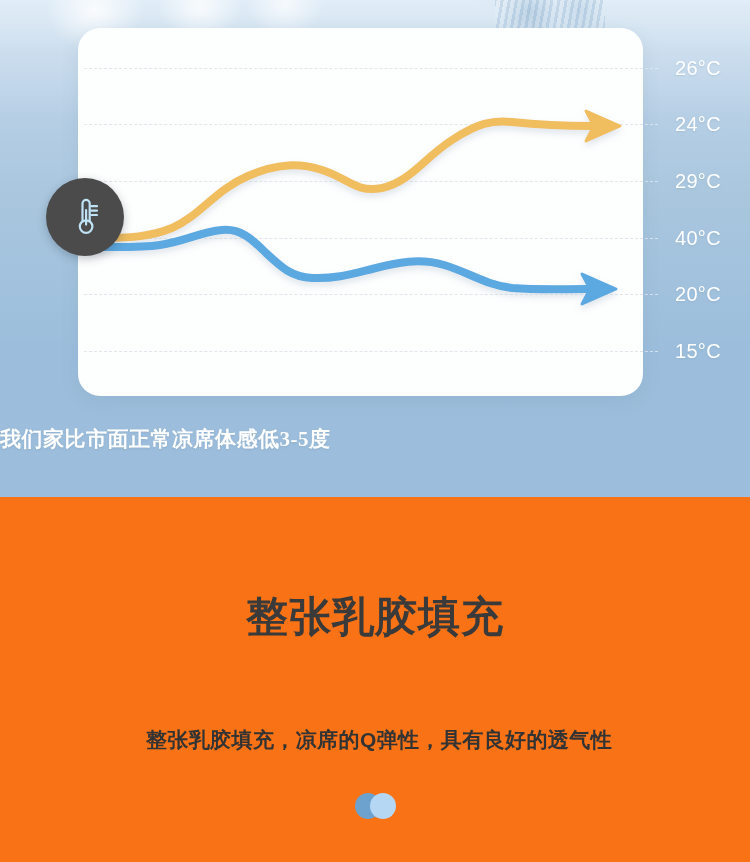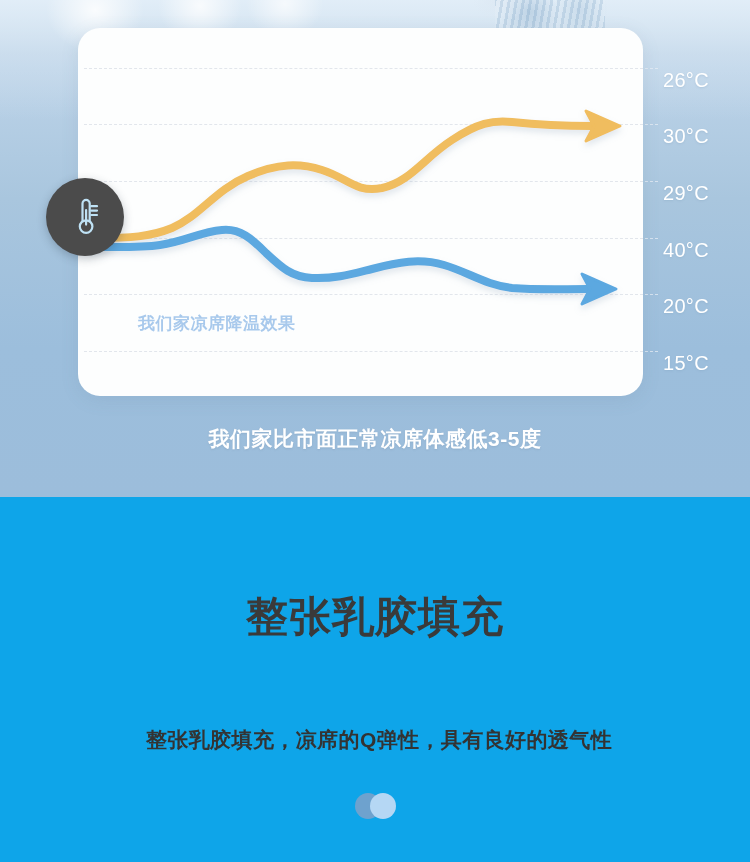"26°C" .axis-tick { left: 0 -> 12px; margin-top: 12px -> none }
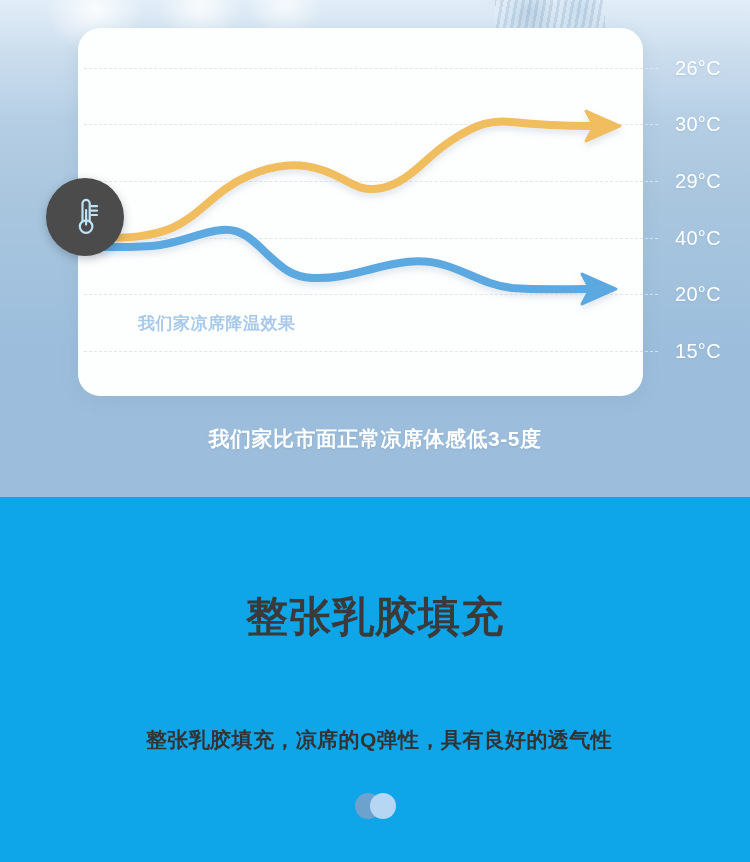"30°C" div.axis-tick { text: 30 -> 24 }
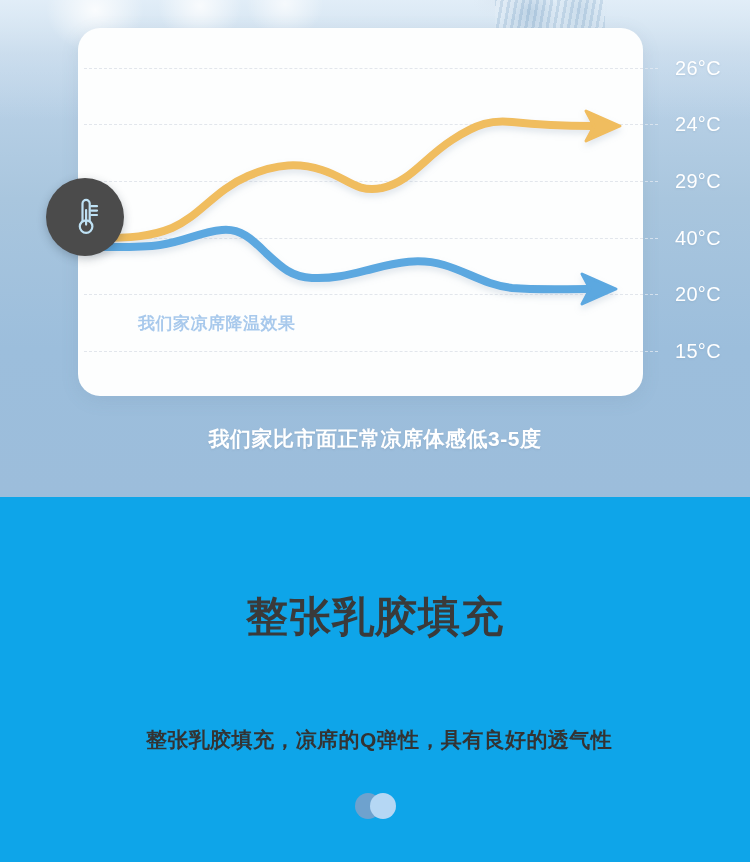"我们家凉席降温效果" div.series-label { html: <div>我们家凉席降温效果</div> -> none }
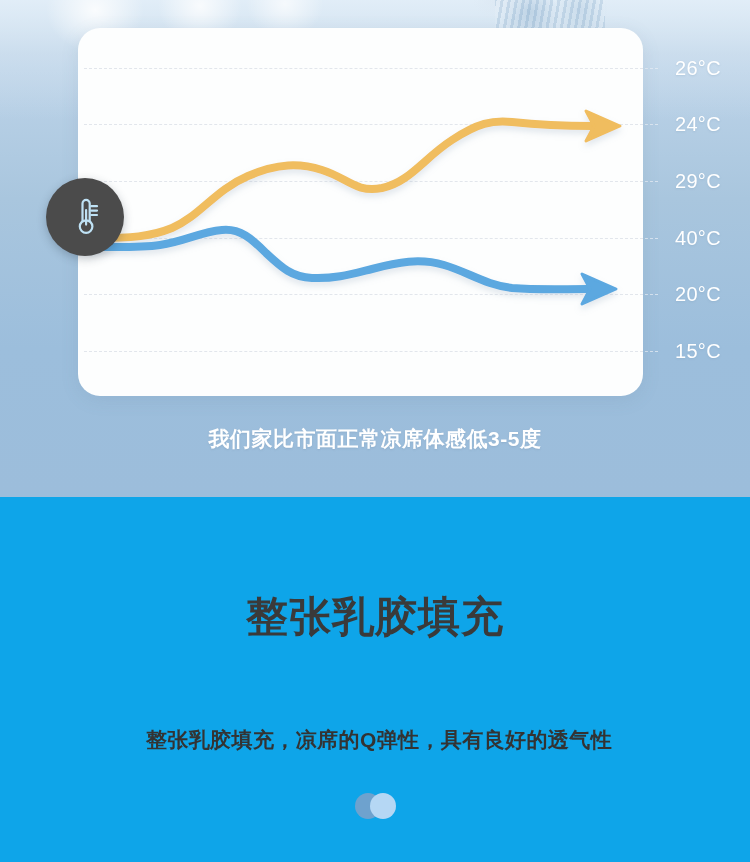"我们家比市面正常凉席体感低3-5度" .hero-caption { font-family: none -> Liberation Serif, serif; text-align: center -> none }
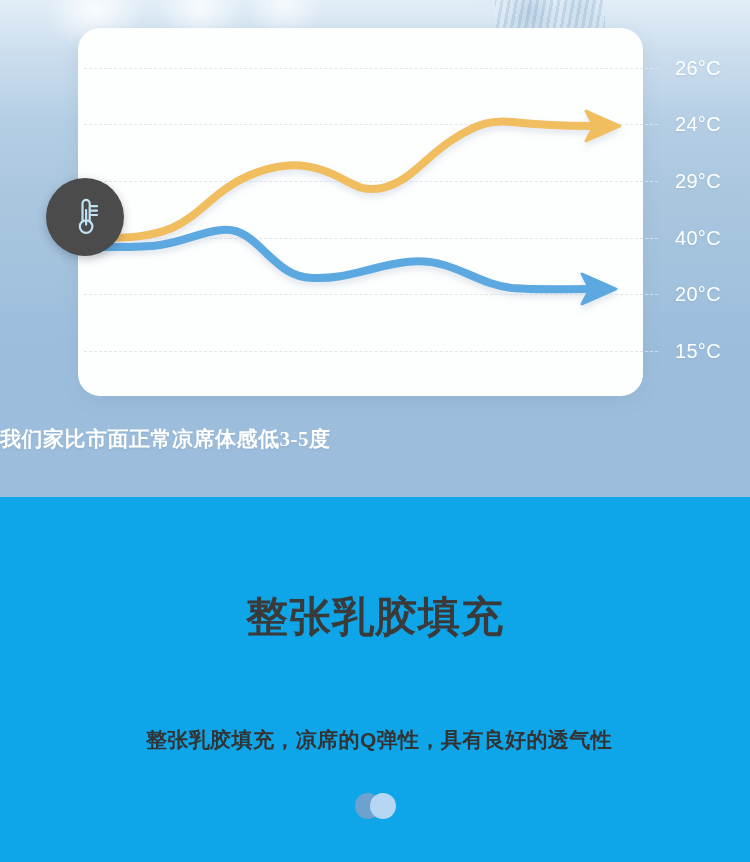"整张乳胶填充" .bottom { background: #0ea5e9 -> #f97316 }
